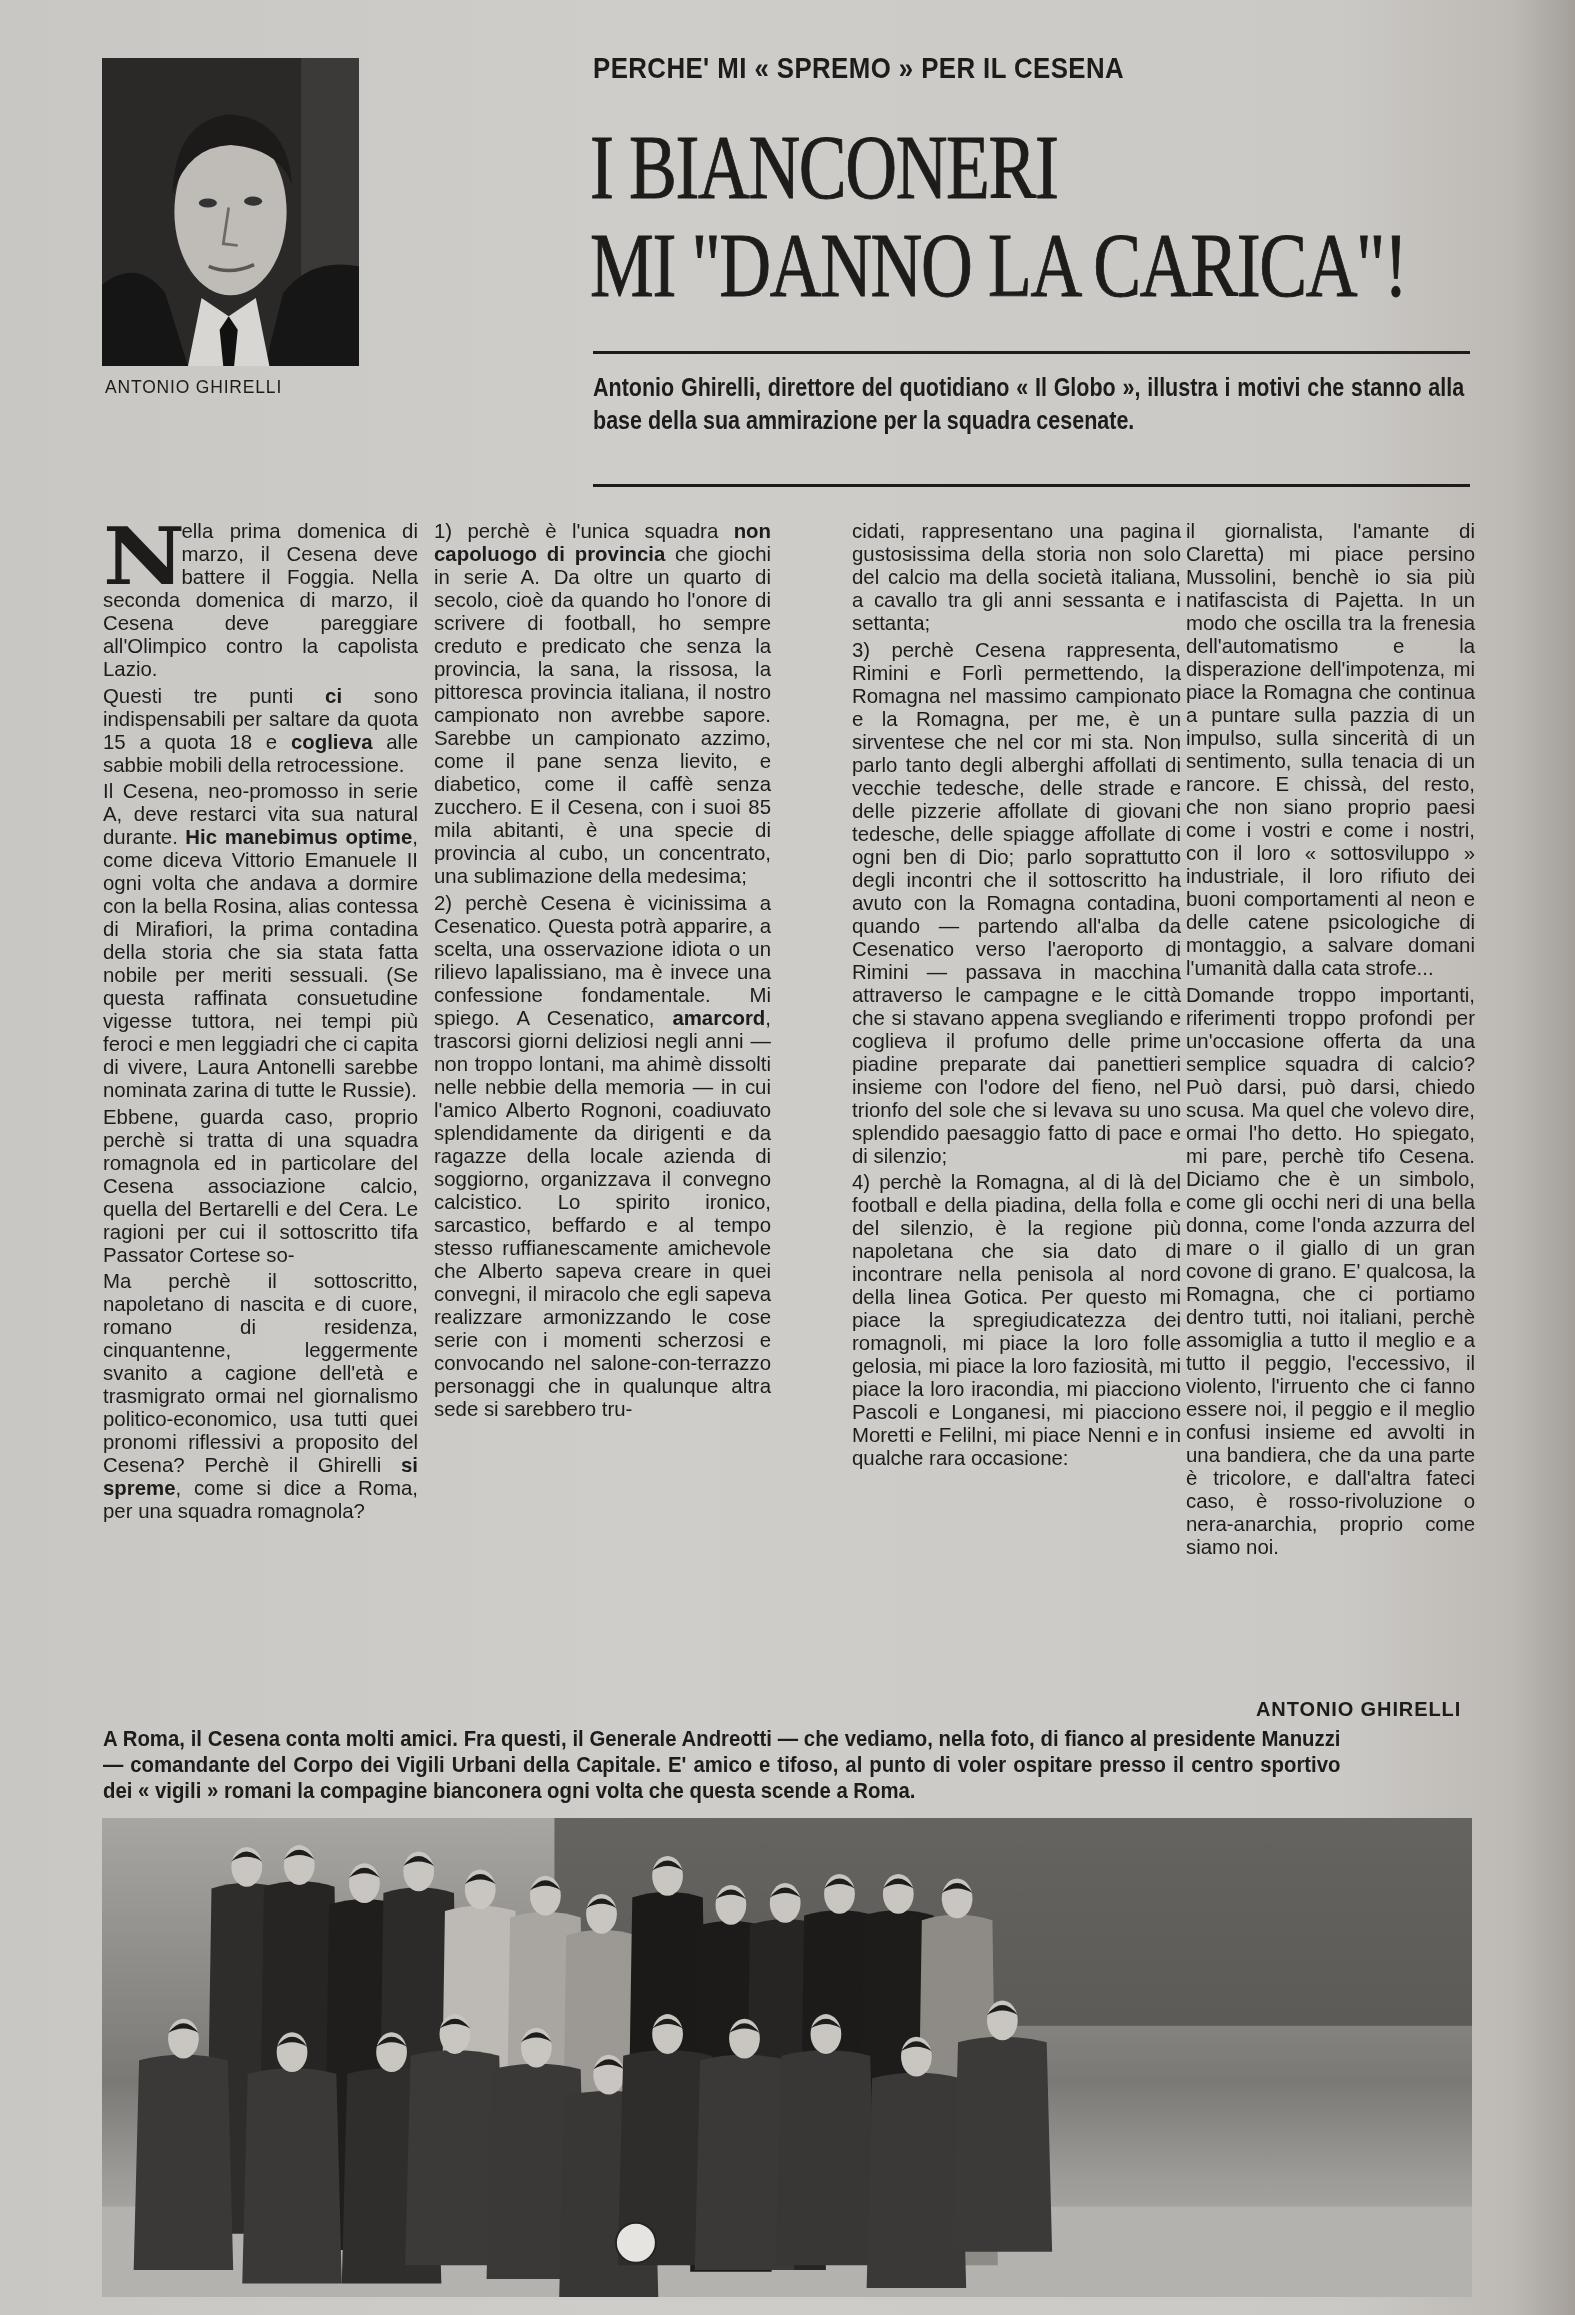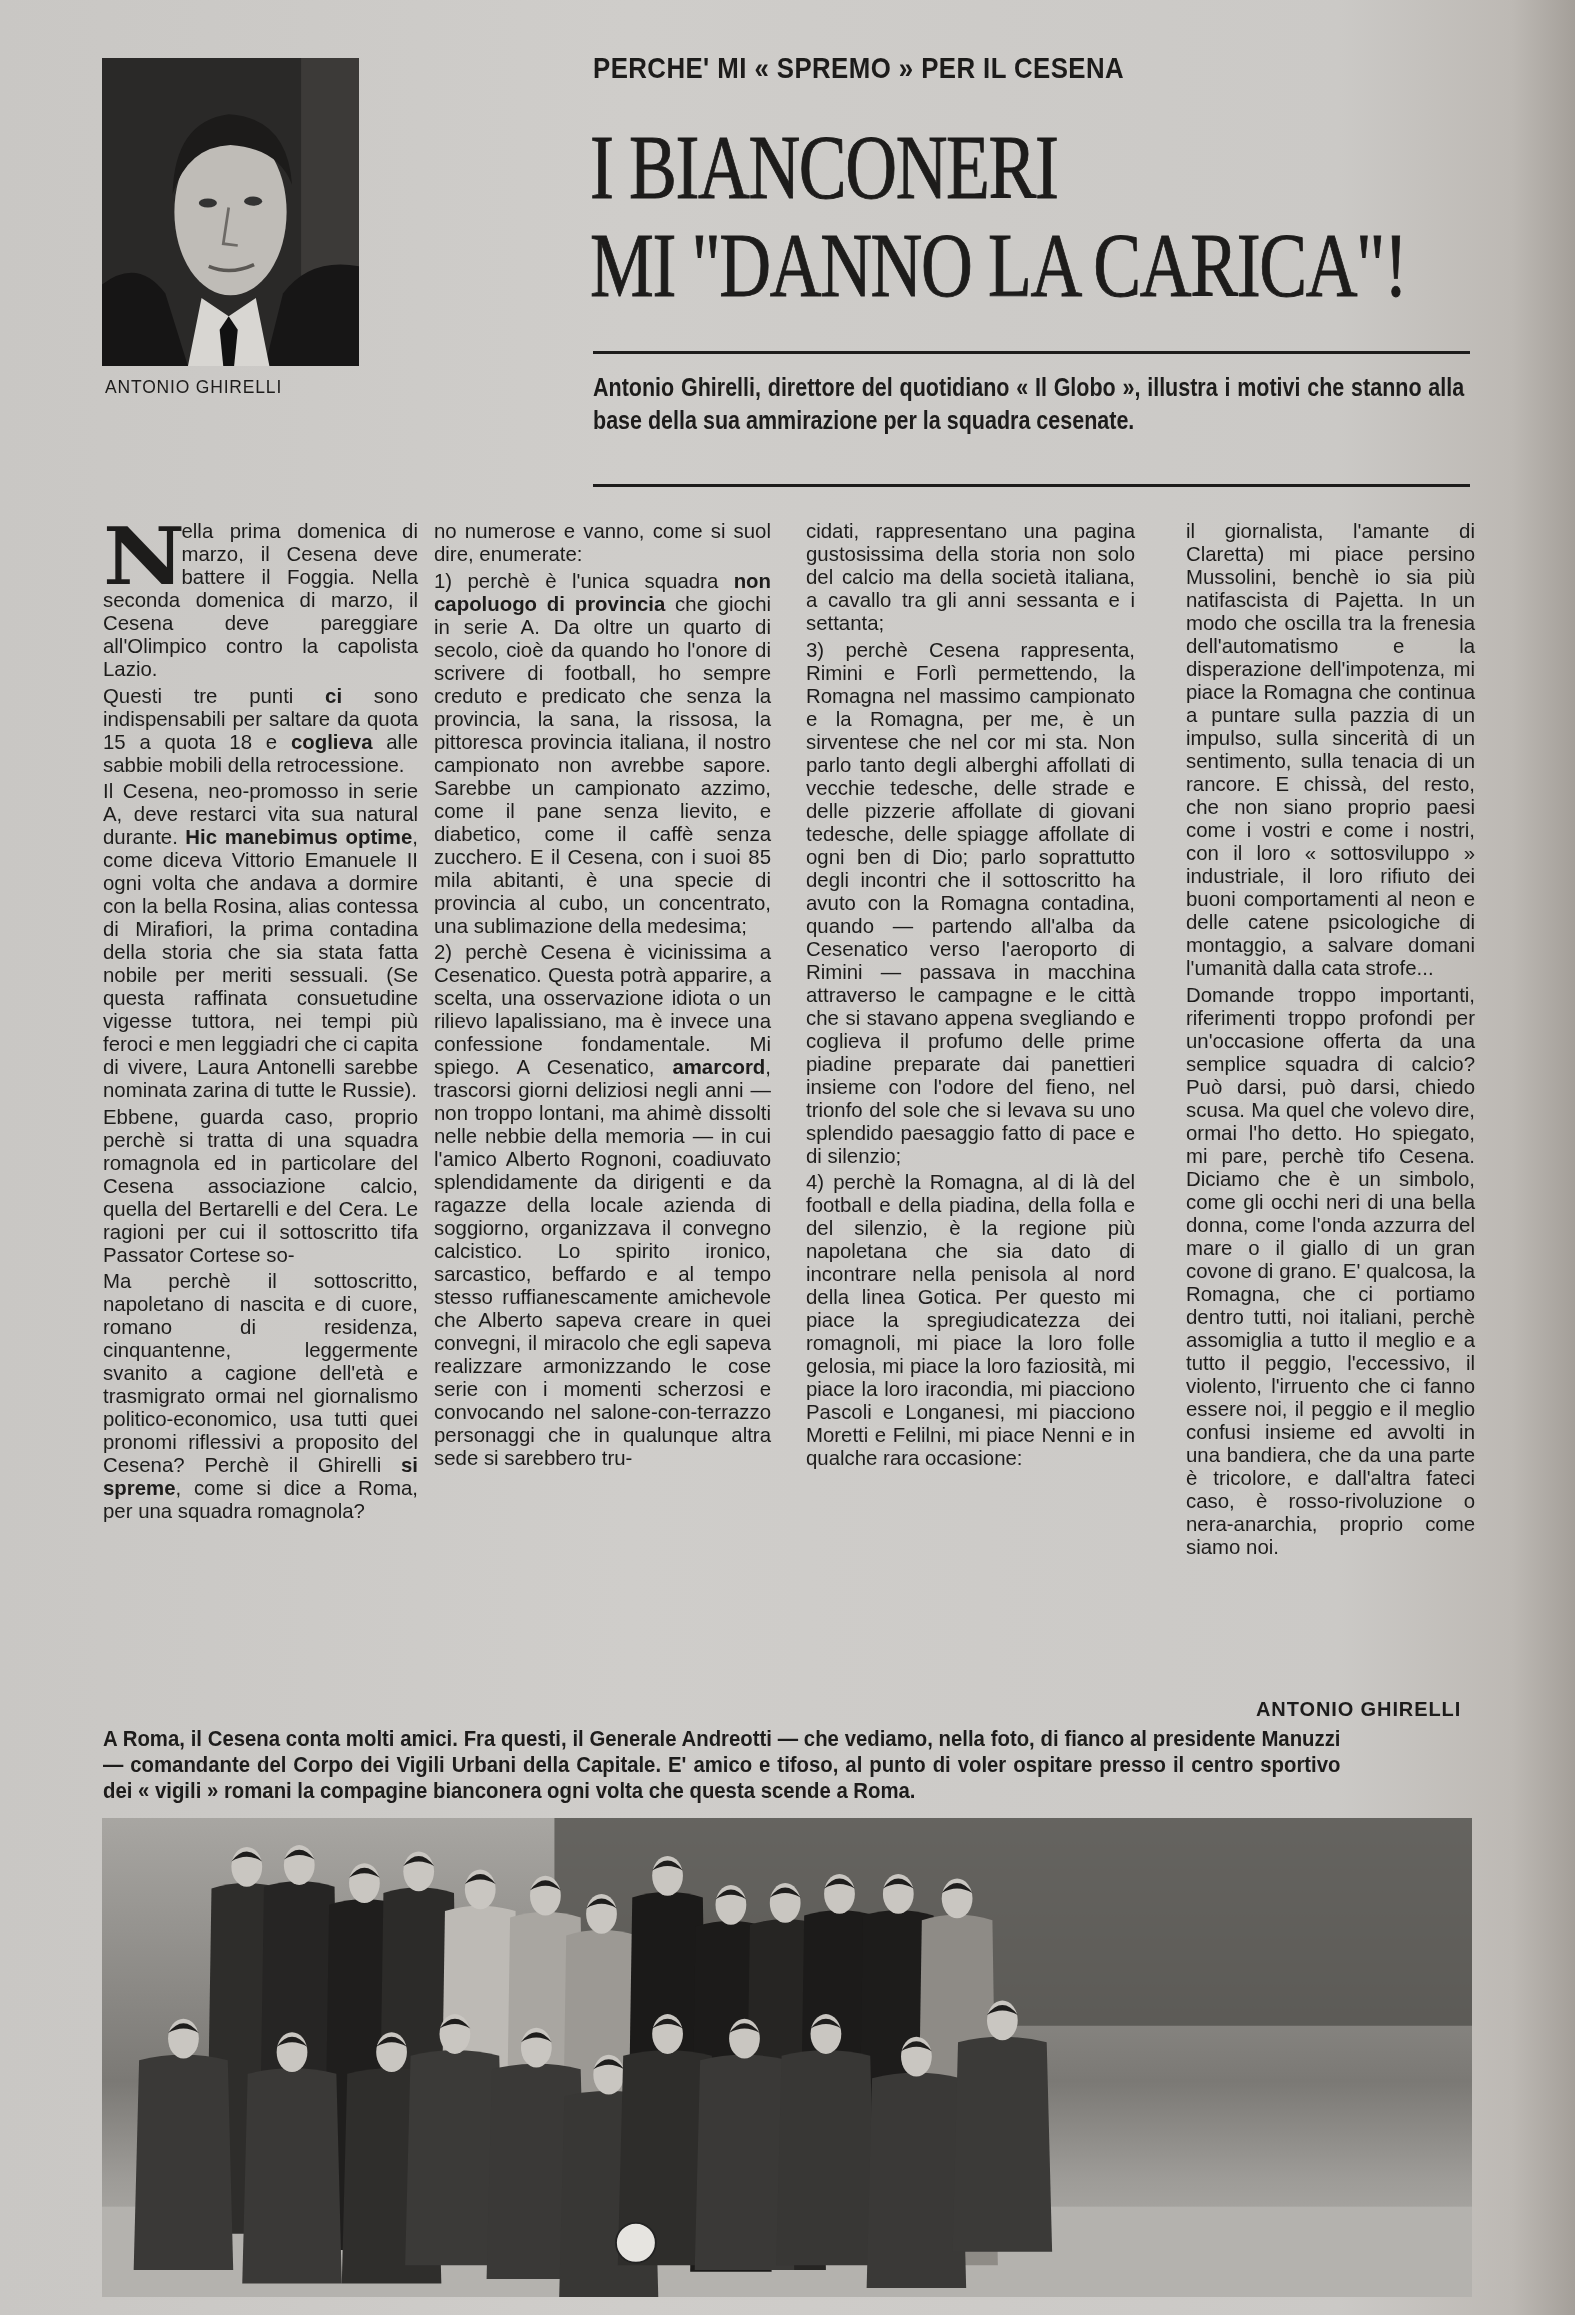"no numerose e vanno, come" p { html: <p>no numerose e vanno, come si suol dire, enumerate:</p> -> none }
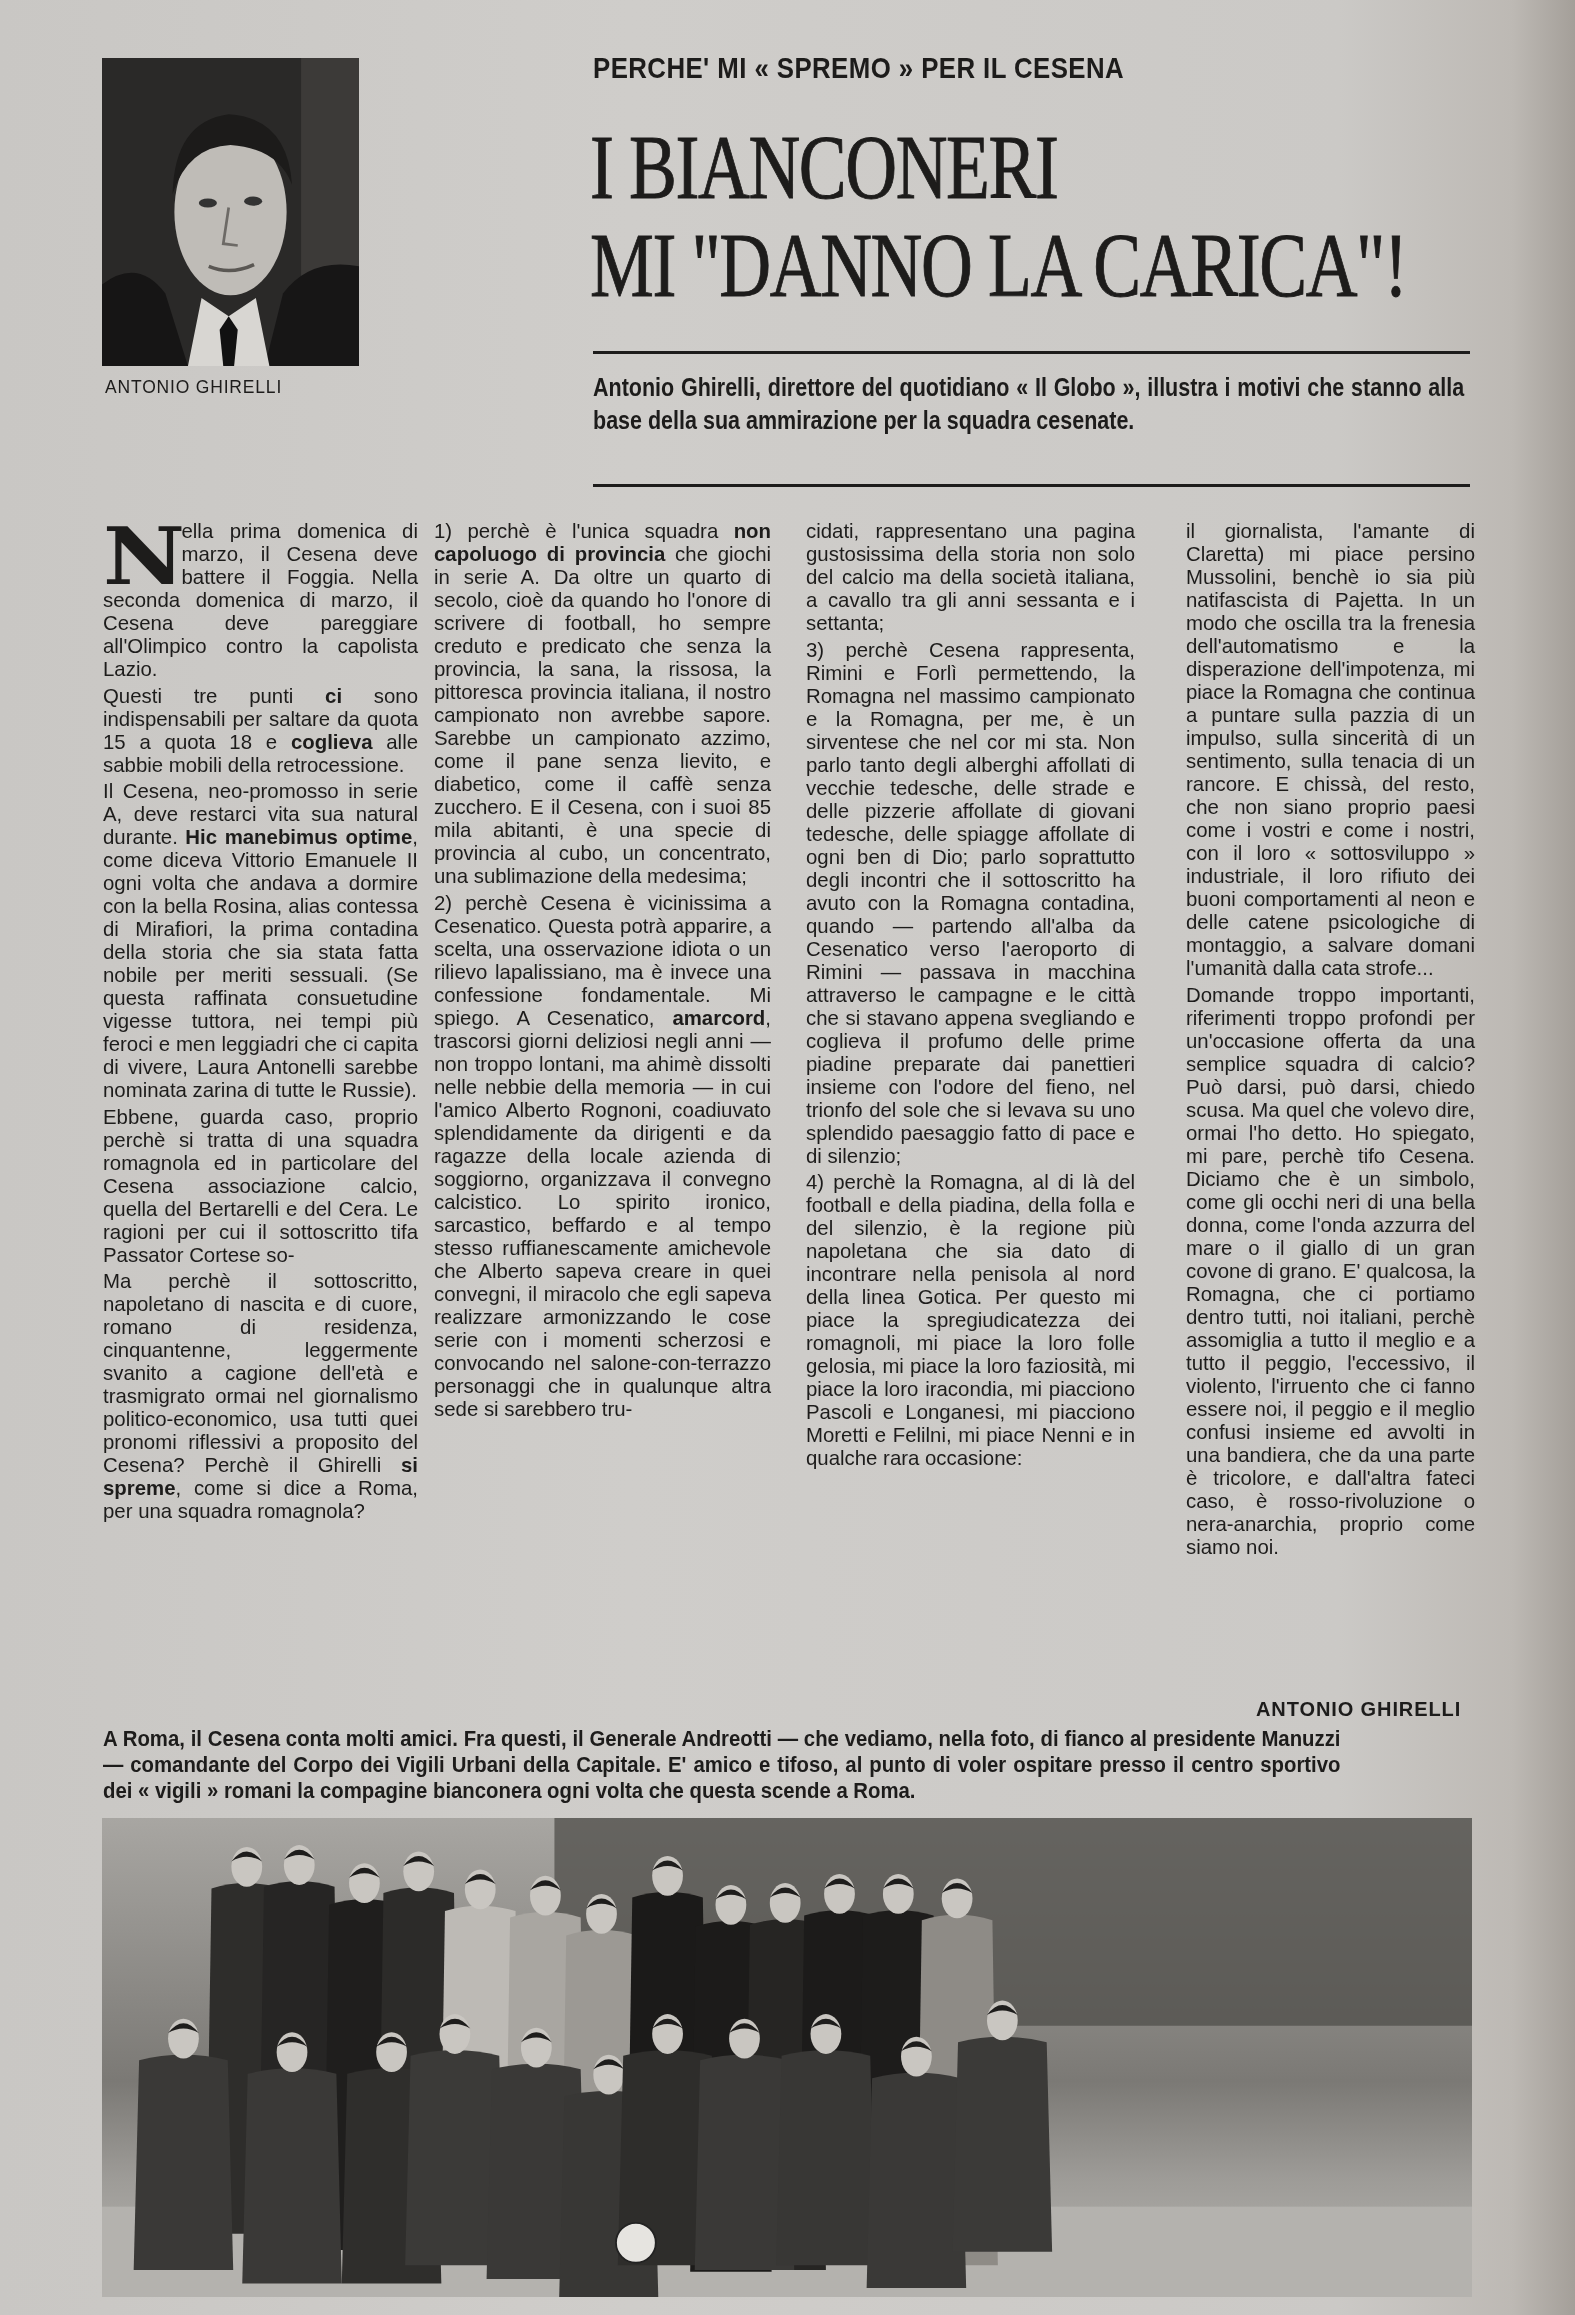"cidati, rappresentano una pagina" #col3 { left: 806px -> 852px }
